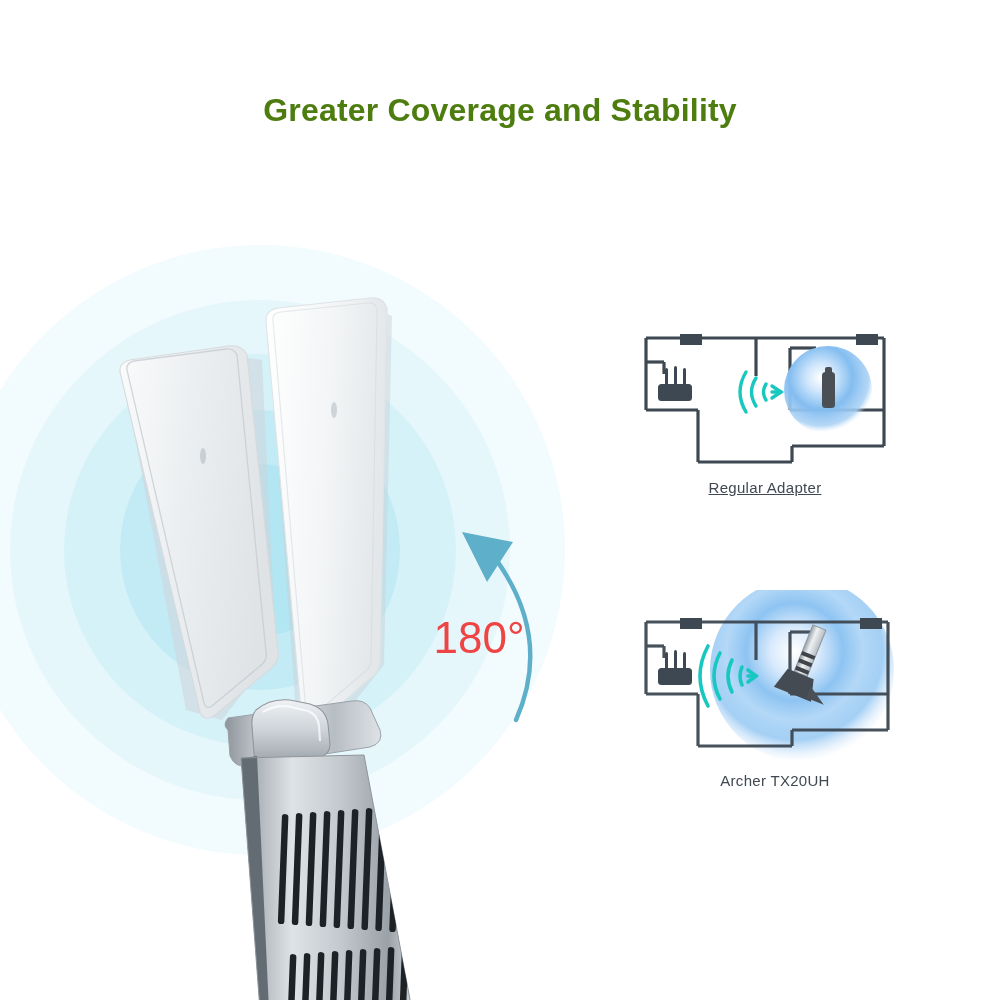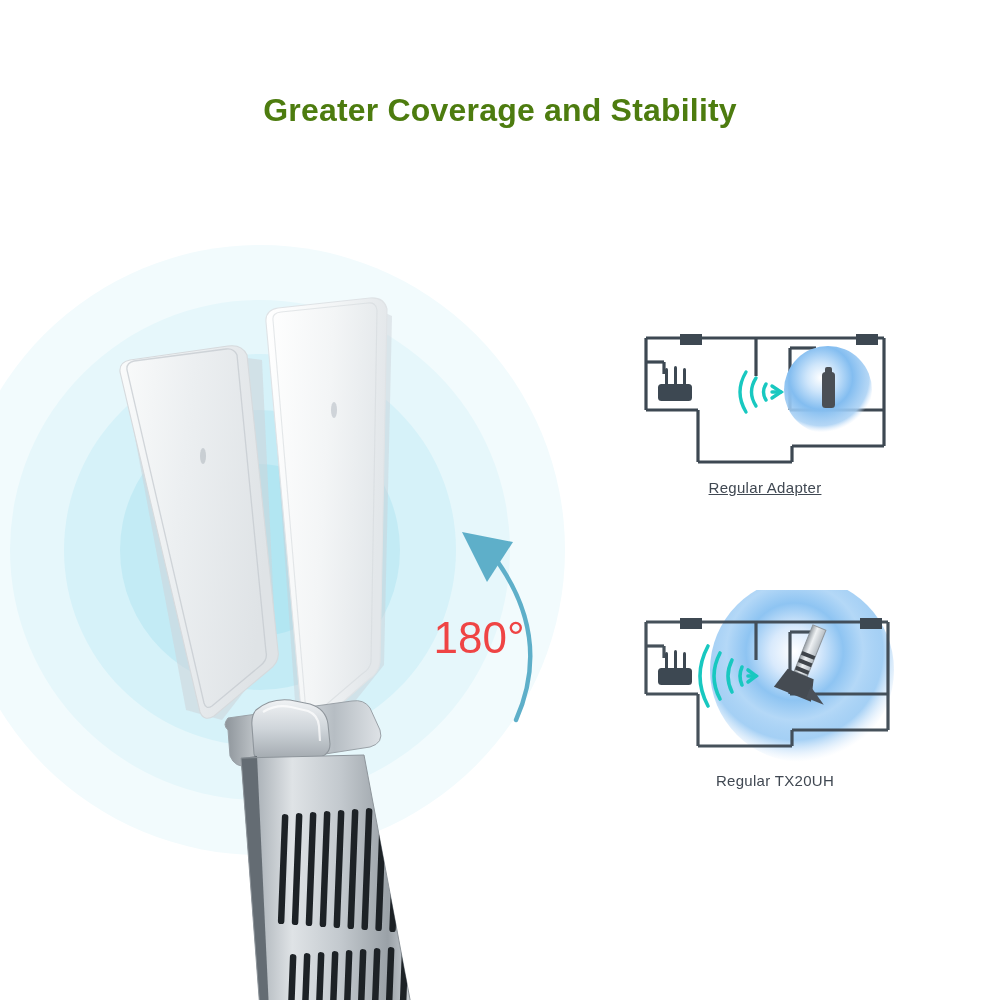"Regular TX20UH" div.panel-label { text: Regular -> Archer }
